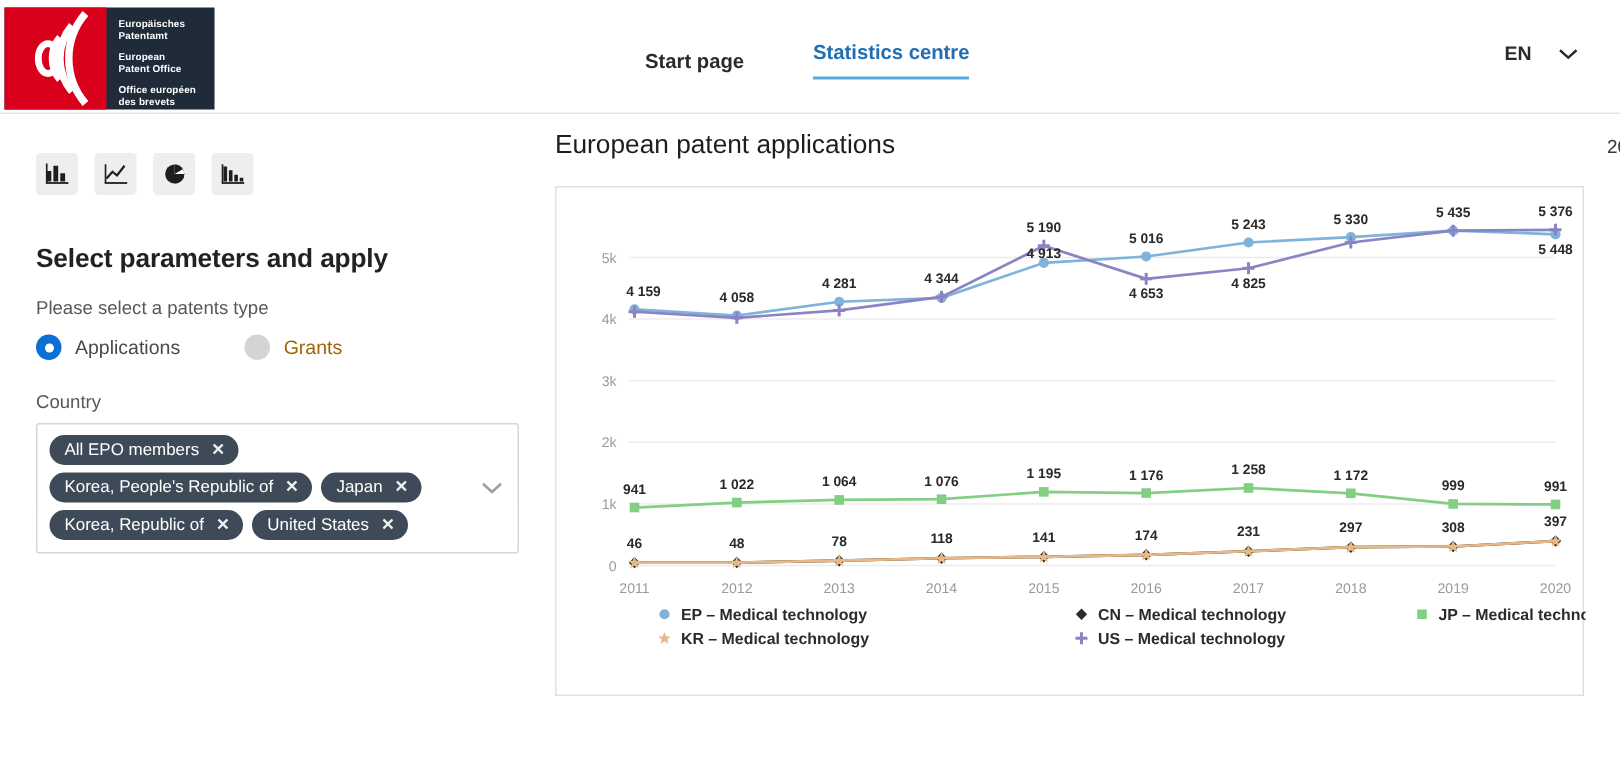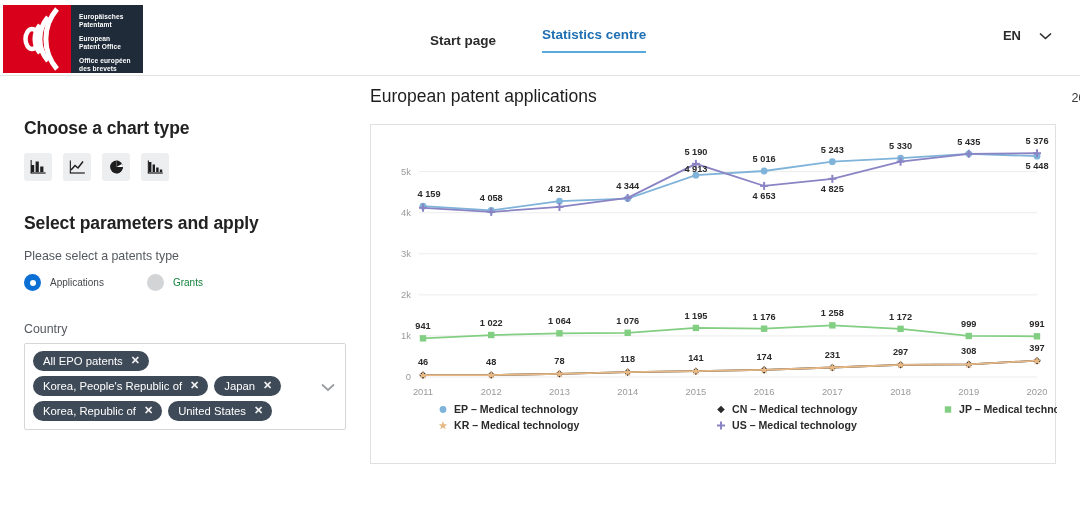"Choose a chart type" div.h-sub { html: <div>Choose a chart type</div> -> none }
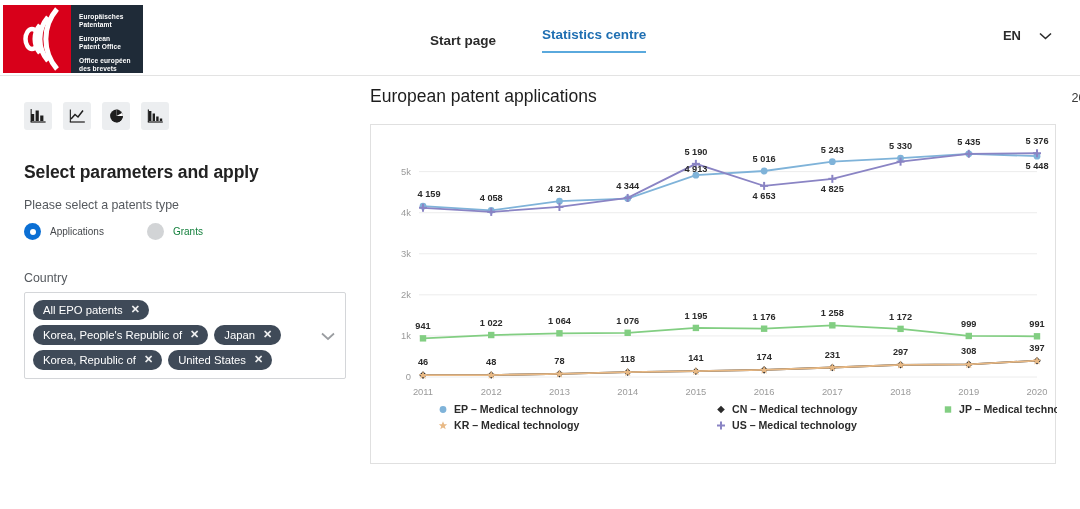"Applications" .radio span { font-size: 10px -> 13px }
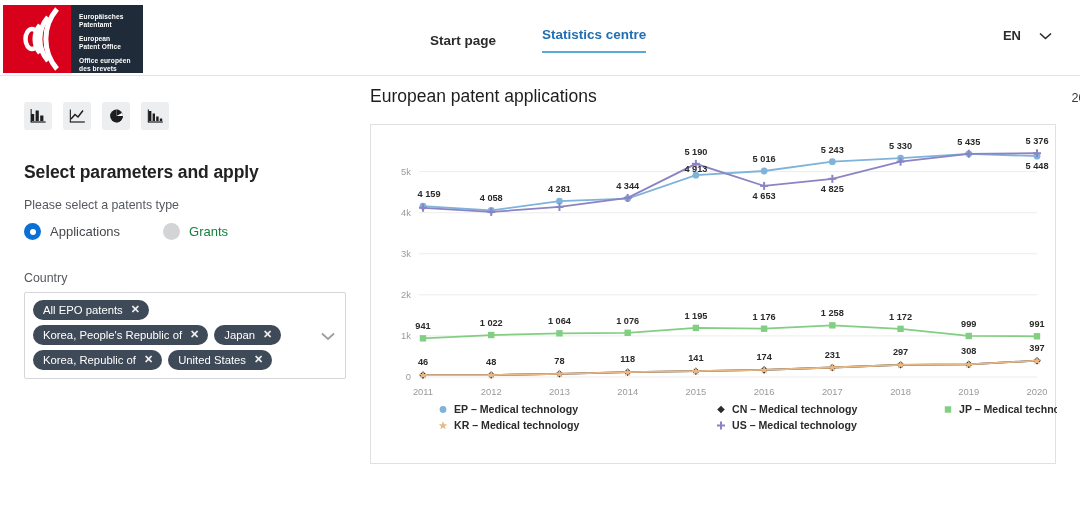"Grants" .radio.off span { color: #15803d -> #a16207 }
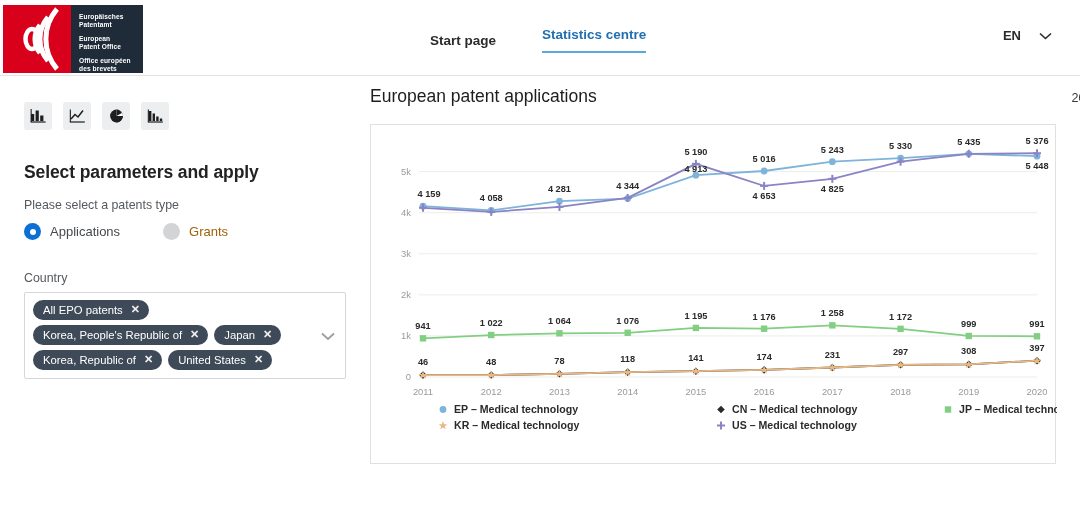"Country" div.fieldlabel { margin-top: 31px -> 21px }
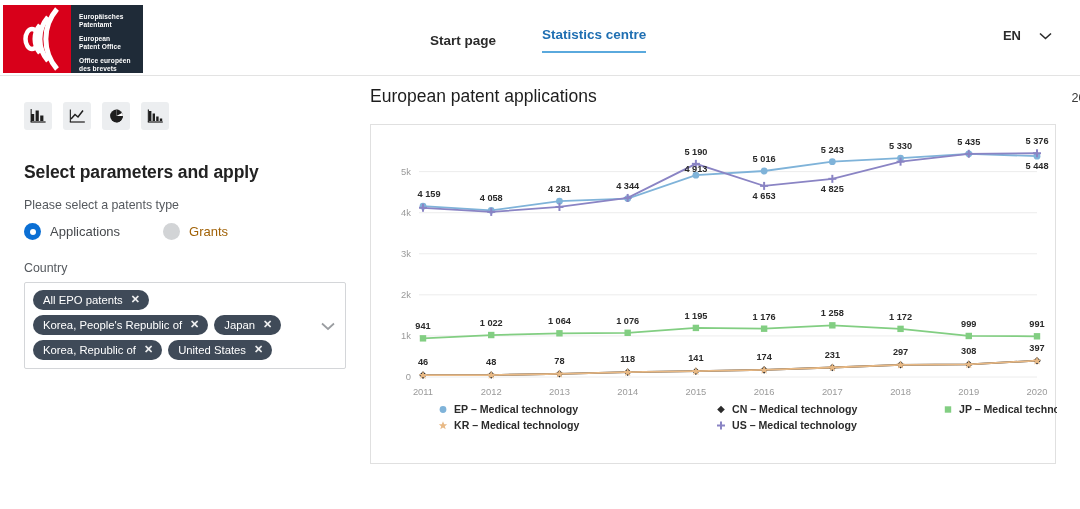"All EPO patents" span { text: patents -> members }
